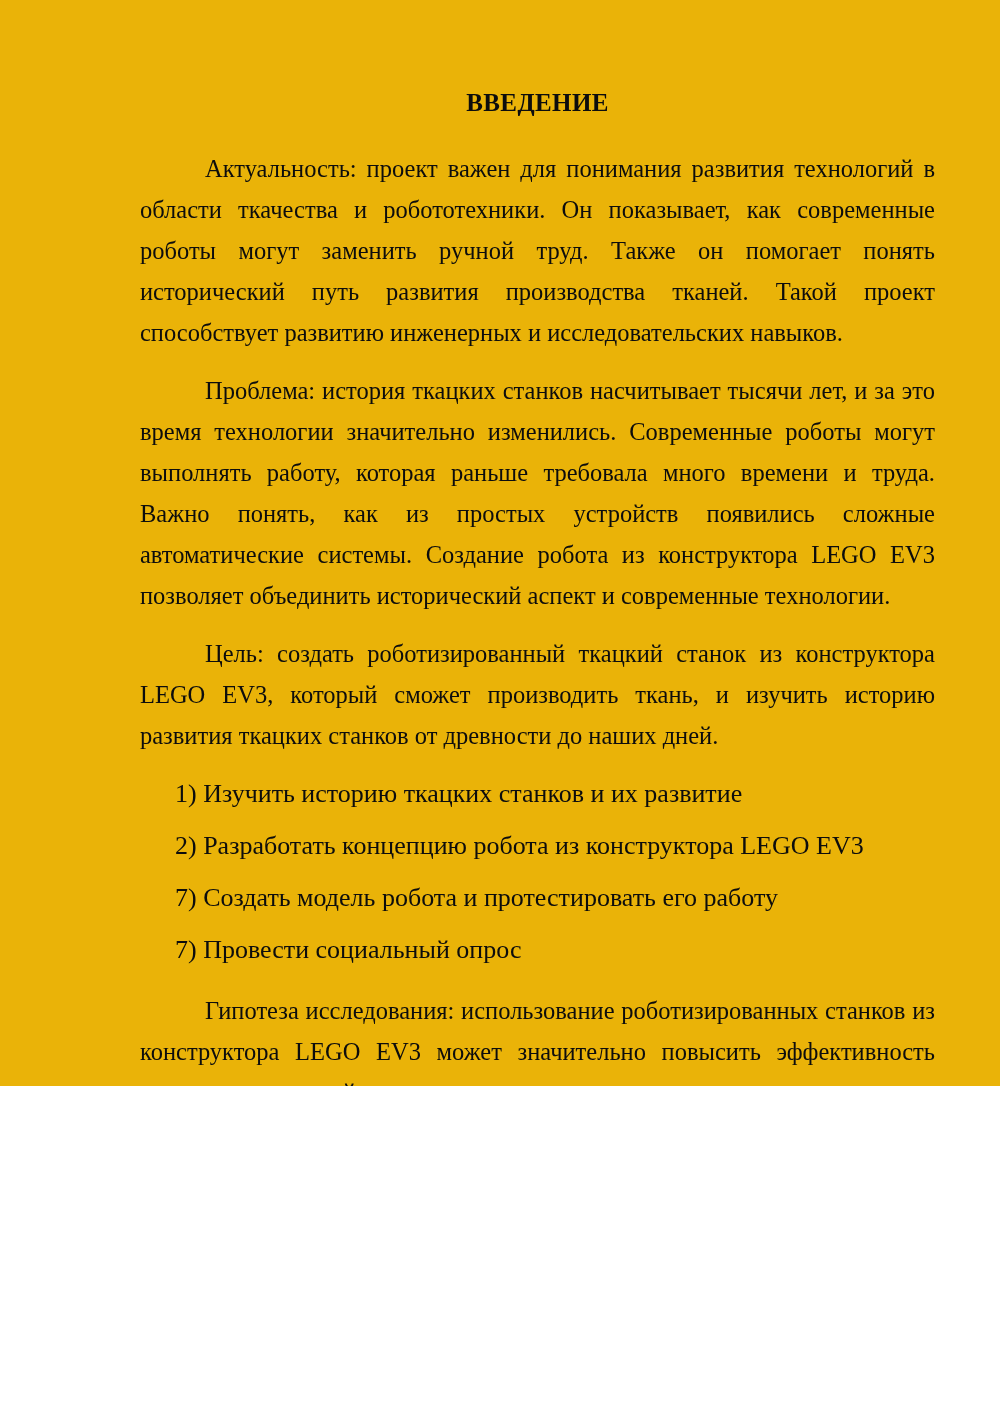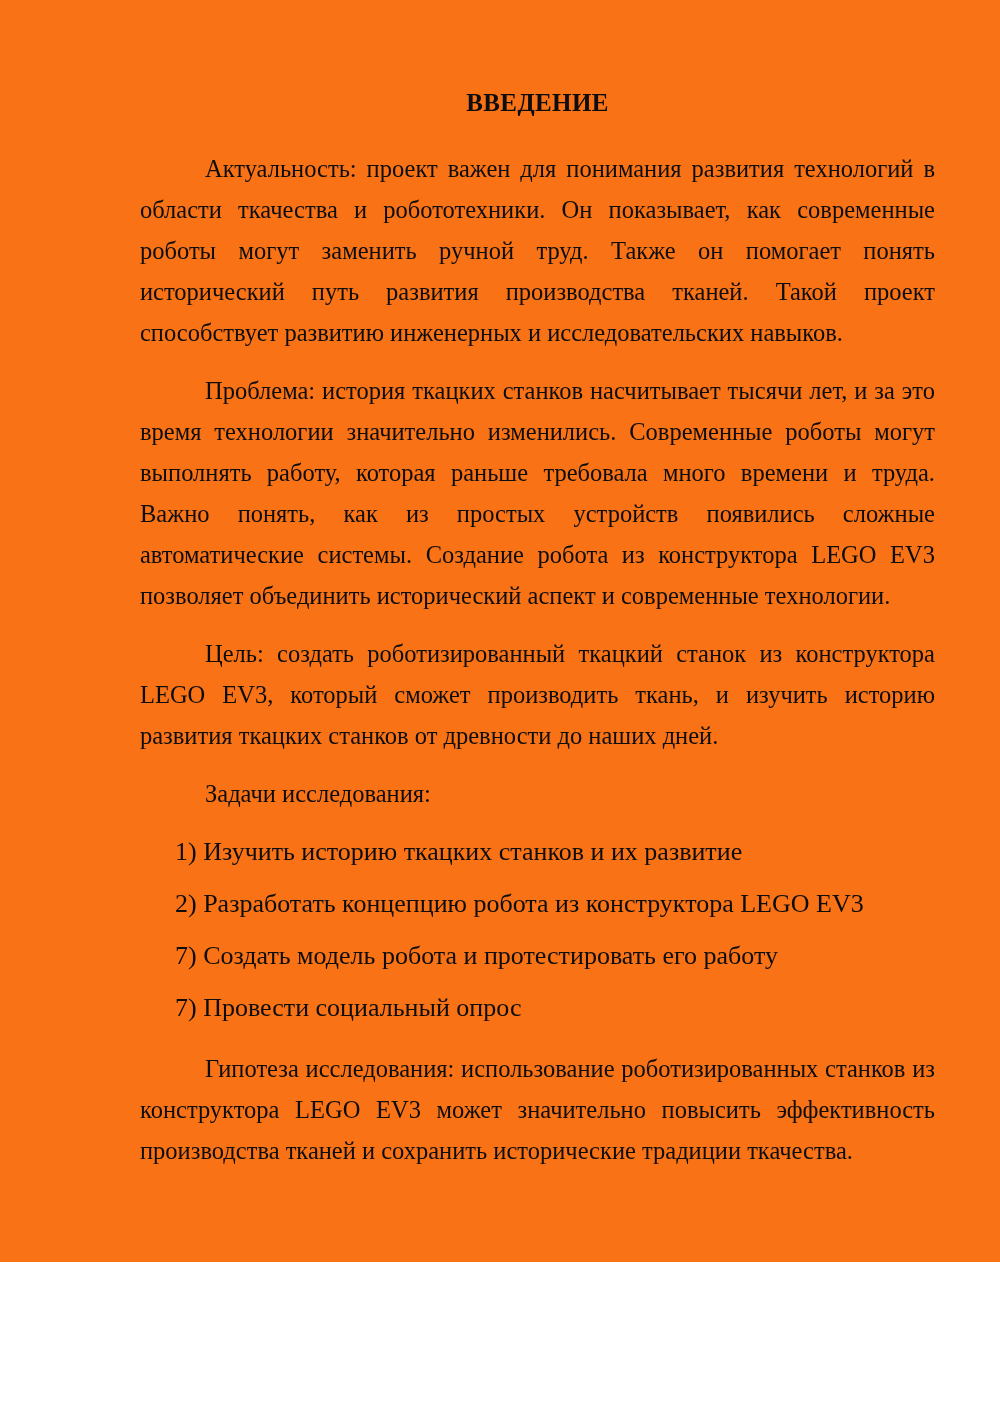"ВВЕДЕНИЕ" .page { background: #f97316 -> #eab308; height: 1262px -> 1086px }
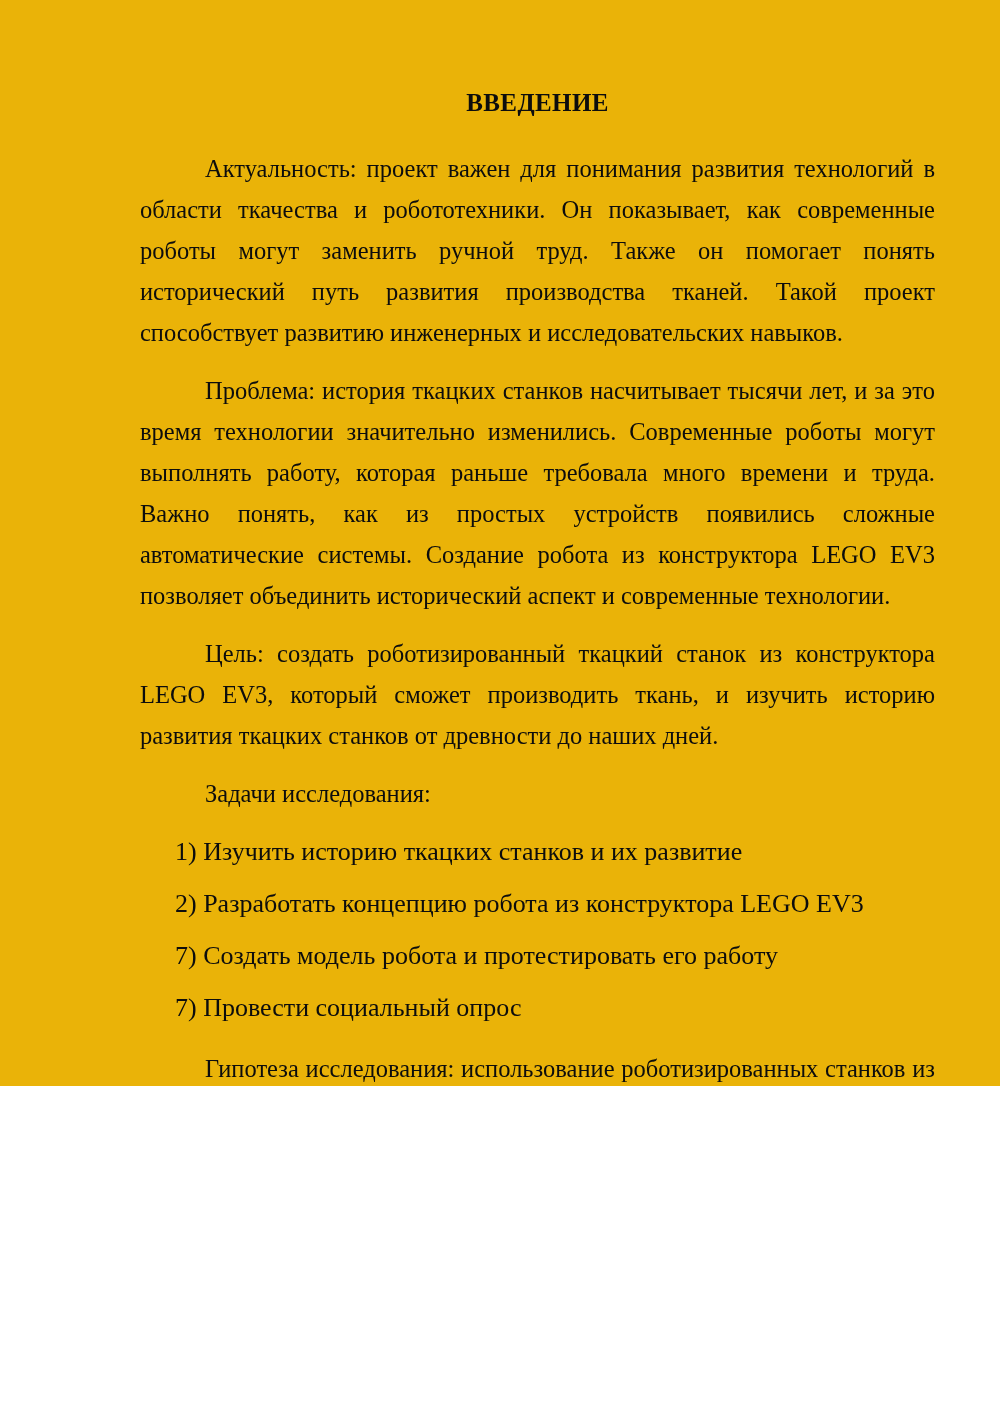"Задачи исследования:" p.plainline { html: <p>Задачи исследования:</p> -> none }
